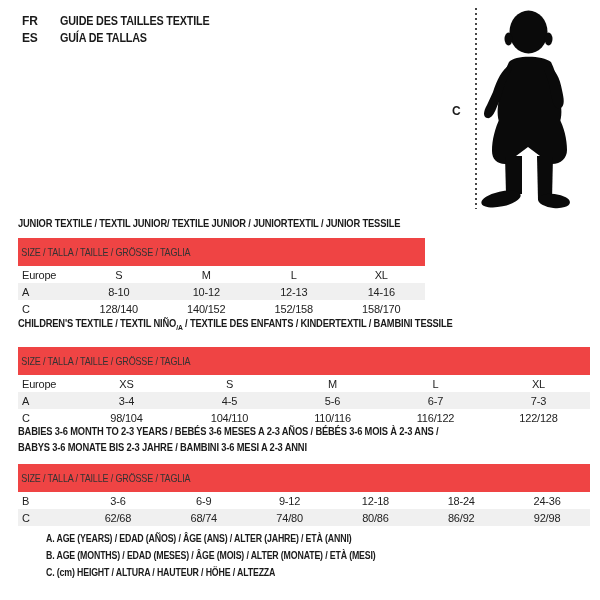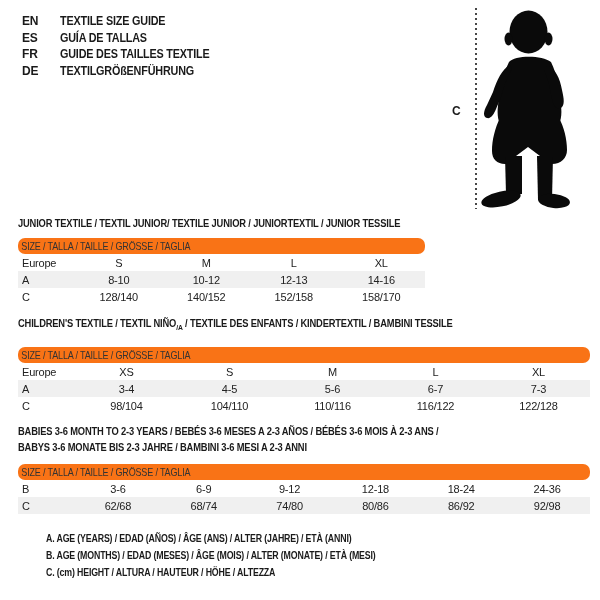"EN" div.lang-row { html: <div> <span>EN</span> <span>TEXTILE SIZE GUIDE</span> </div> -> none }
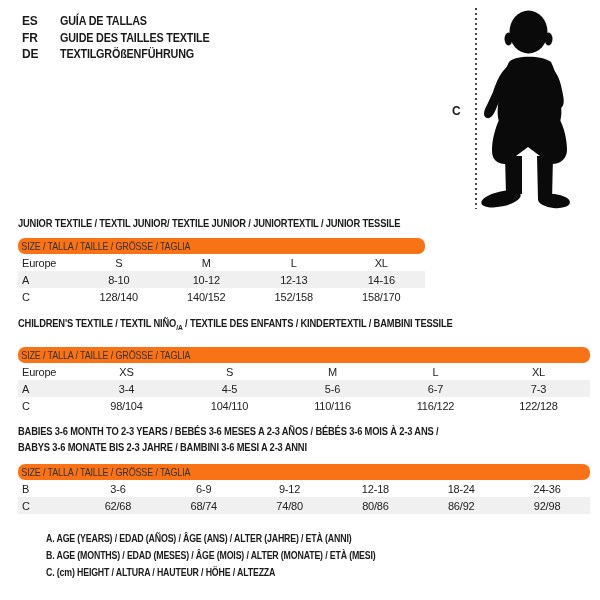"ES" div.lang-row { order: before "FR" -> after "FR" }
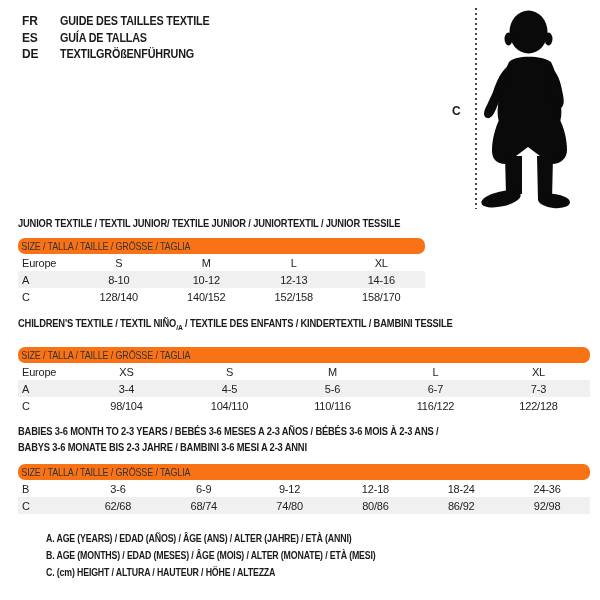"DE" div.lang-row { html: <div> <span>DE</span> <span>TEXTILGRÖßENFÜHRUNG</span> </div> -> none }
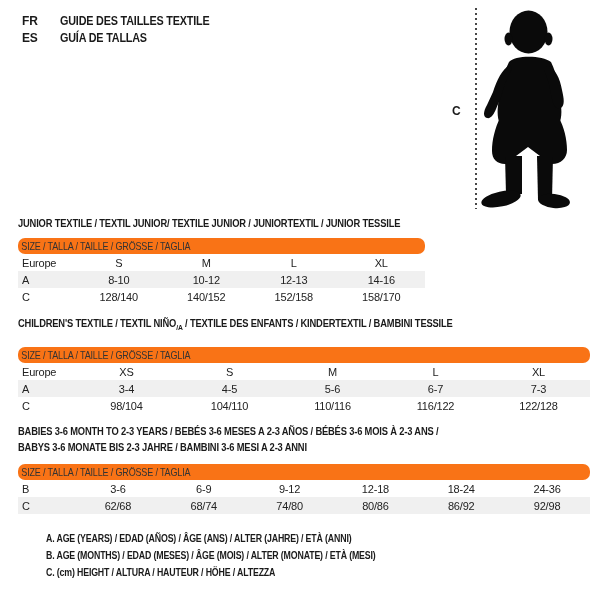"SIZE / TALLA / TAILLE" .bar { background: #f97316 -> #ef4444; border-radius: 7px -> none; height: 16px -> 28px }
